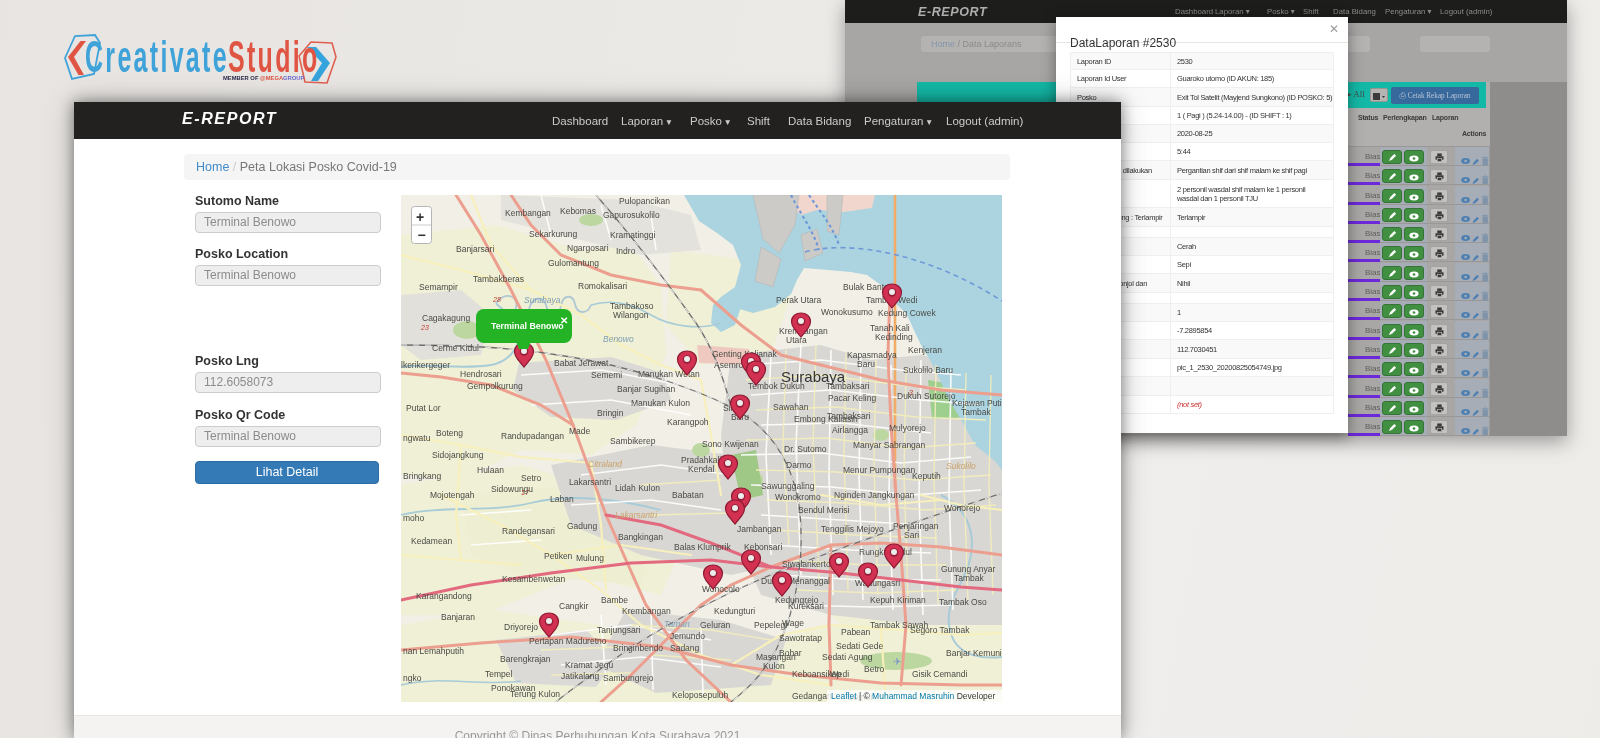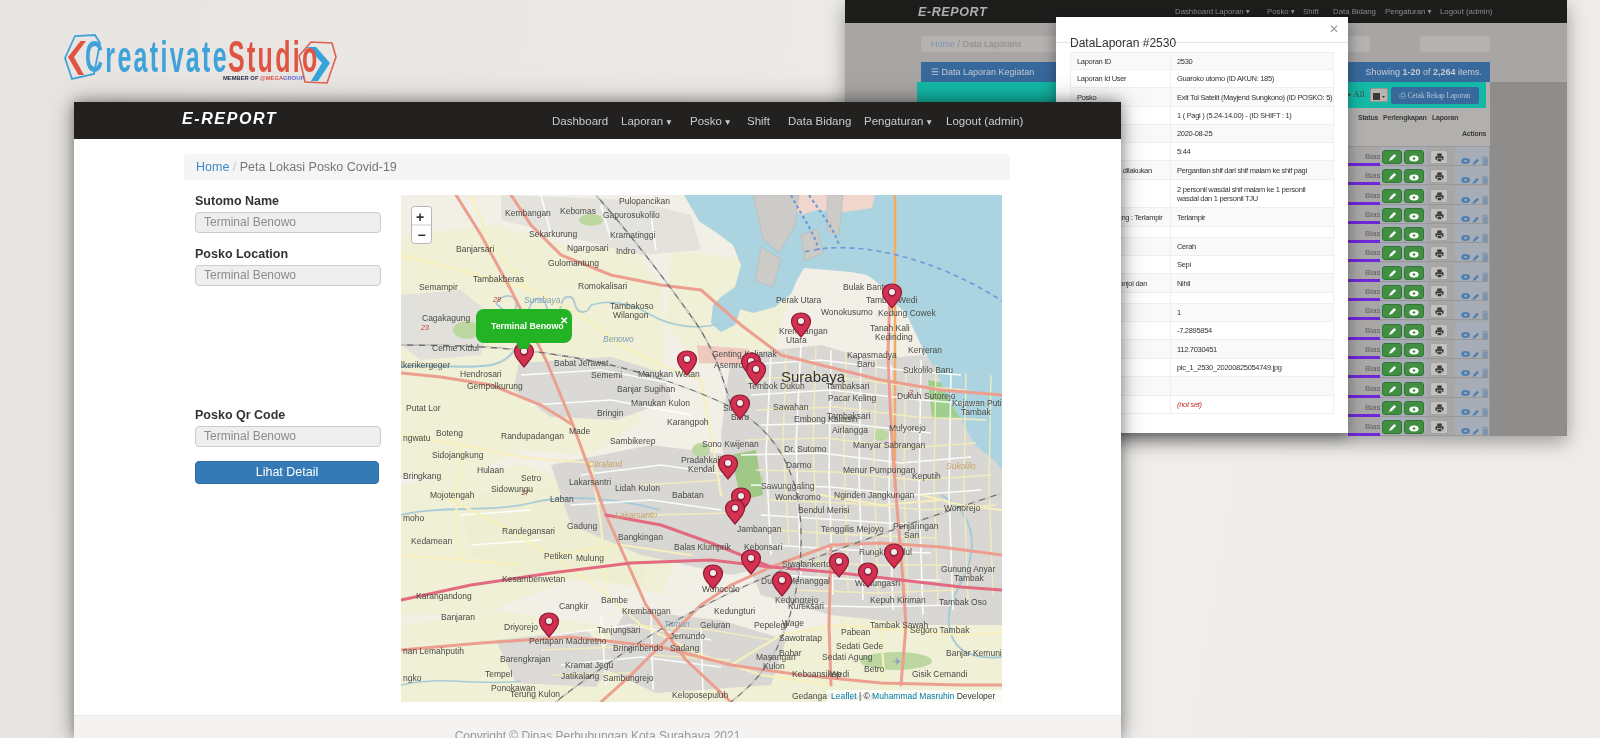"☰ Data Laporan Kegiatan" div.bluehdr { html: <div><span>☰ Data Laporan Kegiatan</span><span>Showing <b>1-20</b> of <b>2,264</b> items.</span></div> -> none }
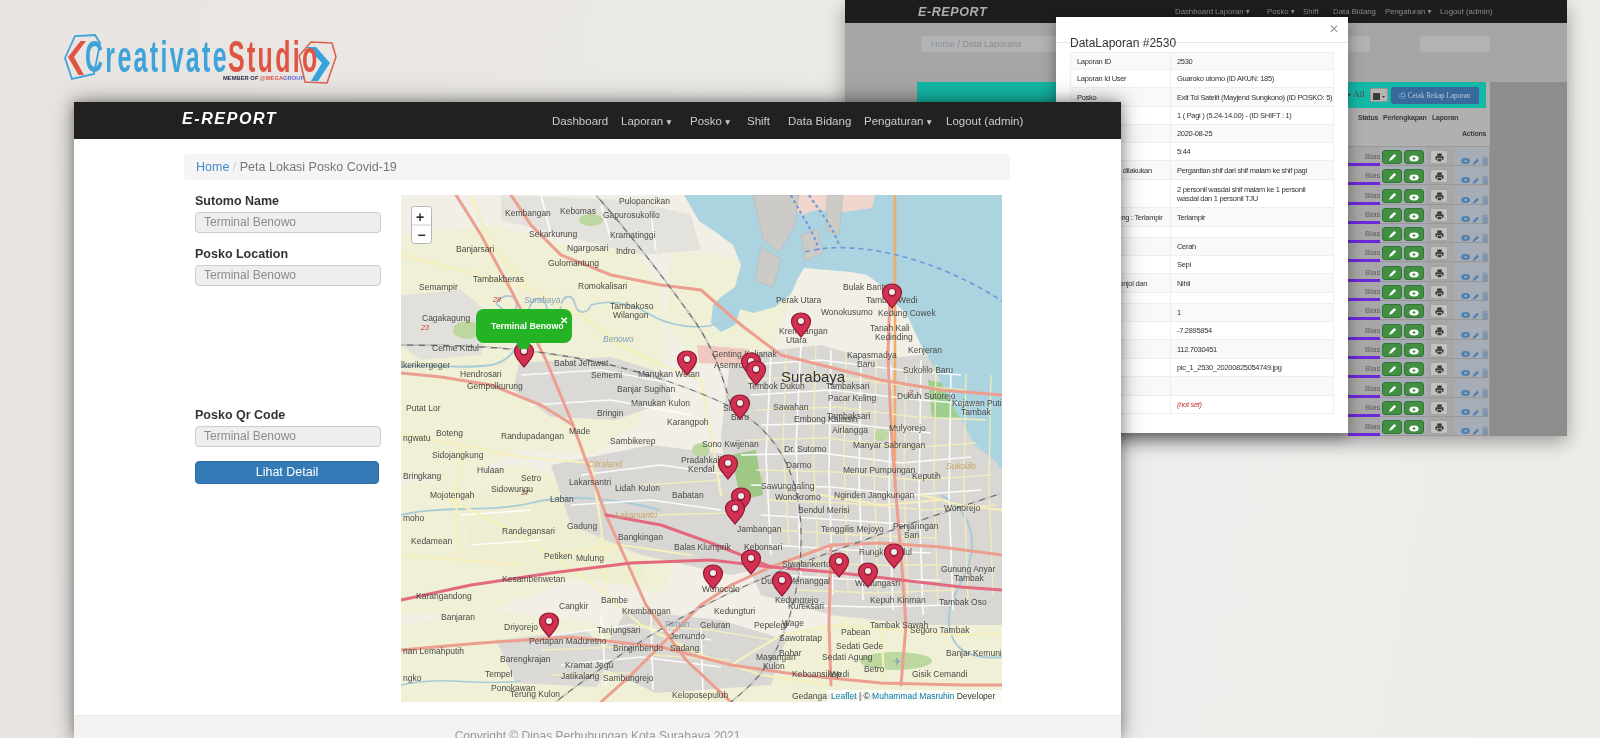"Posko Lng" div.fgroup { html: none -> <div> <label>Posko Lng</label> <div>112.6058073</div> </div> }
